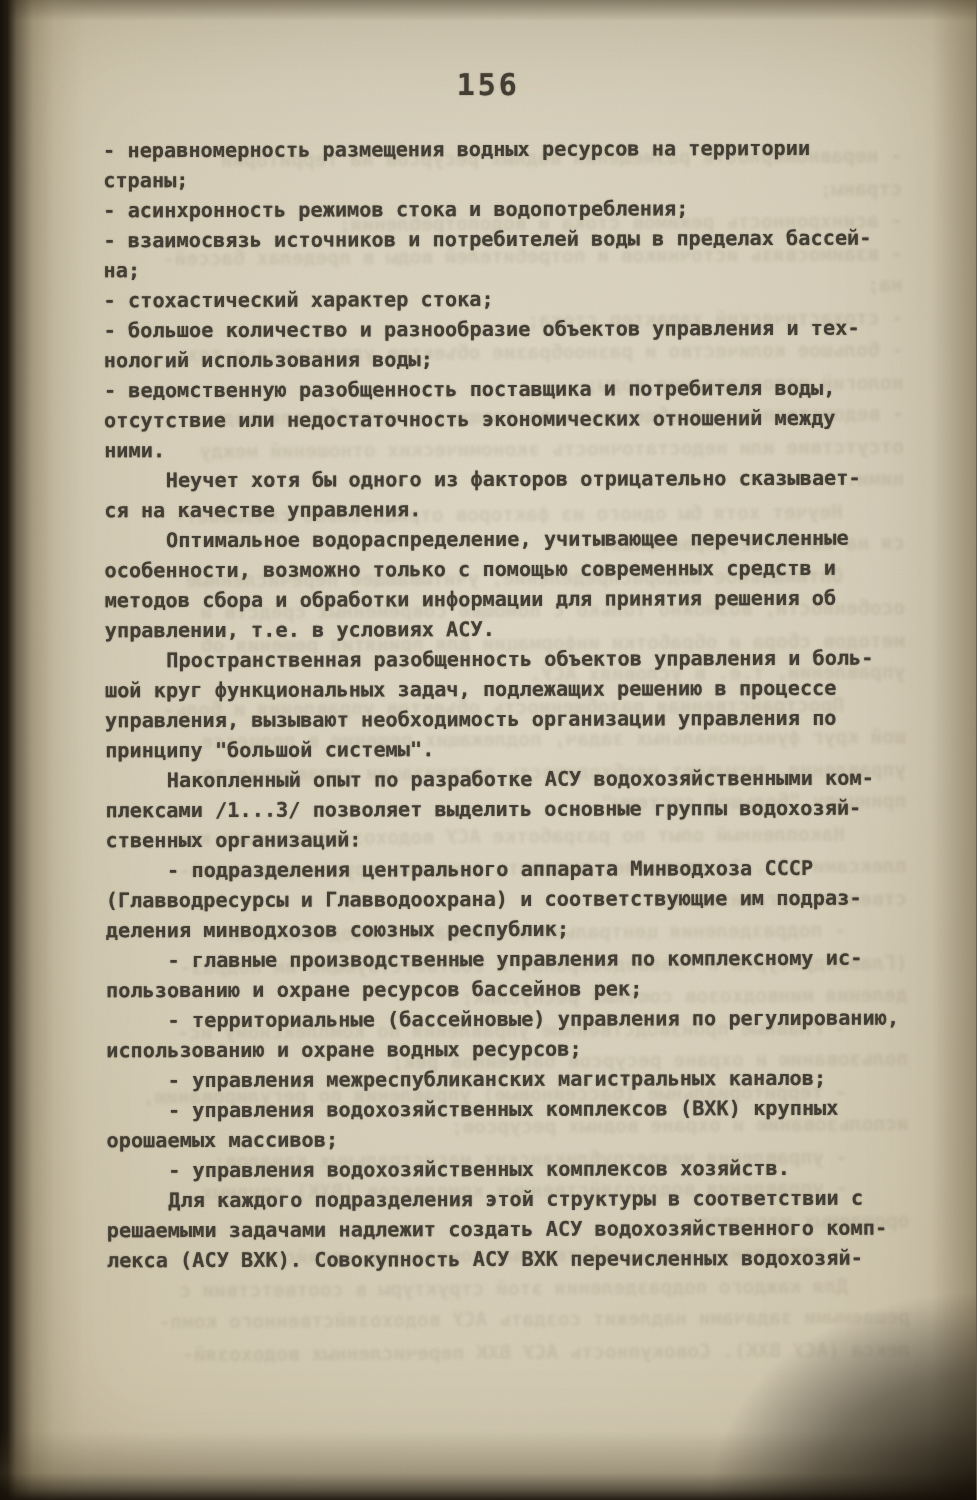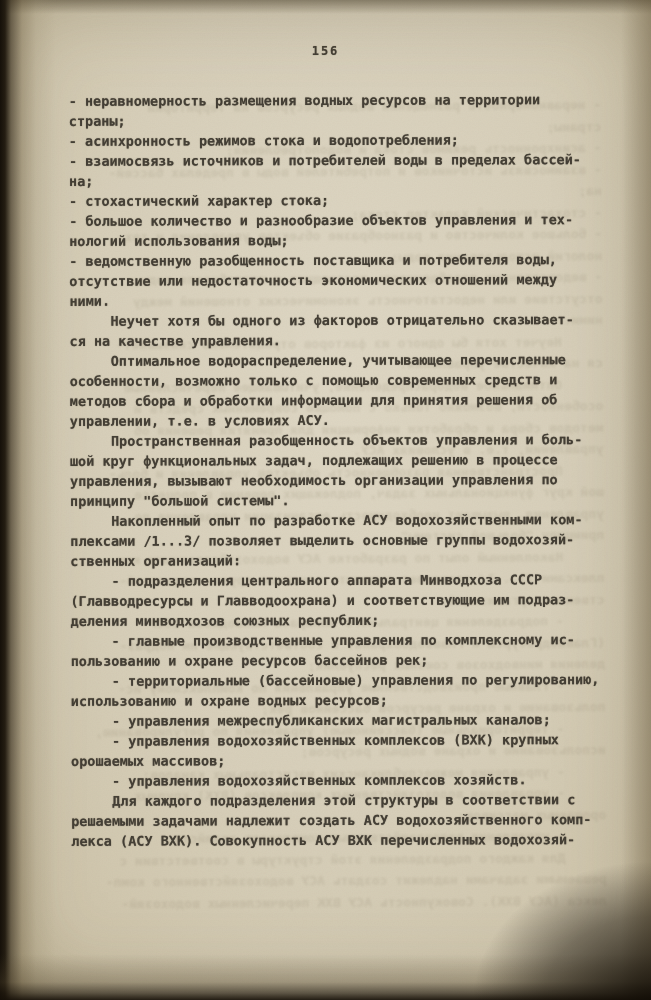"156" .page-number { font-size: 12px -> 20px }
